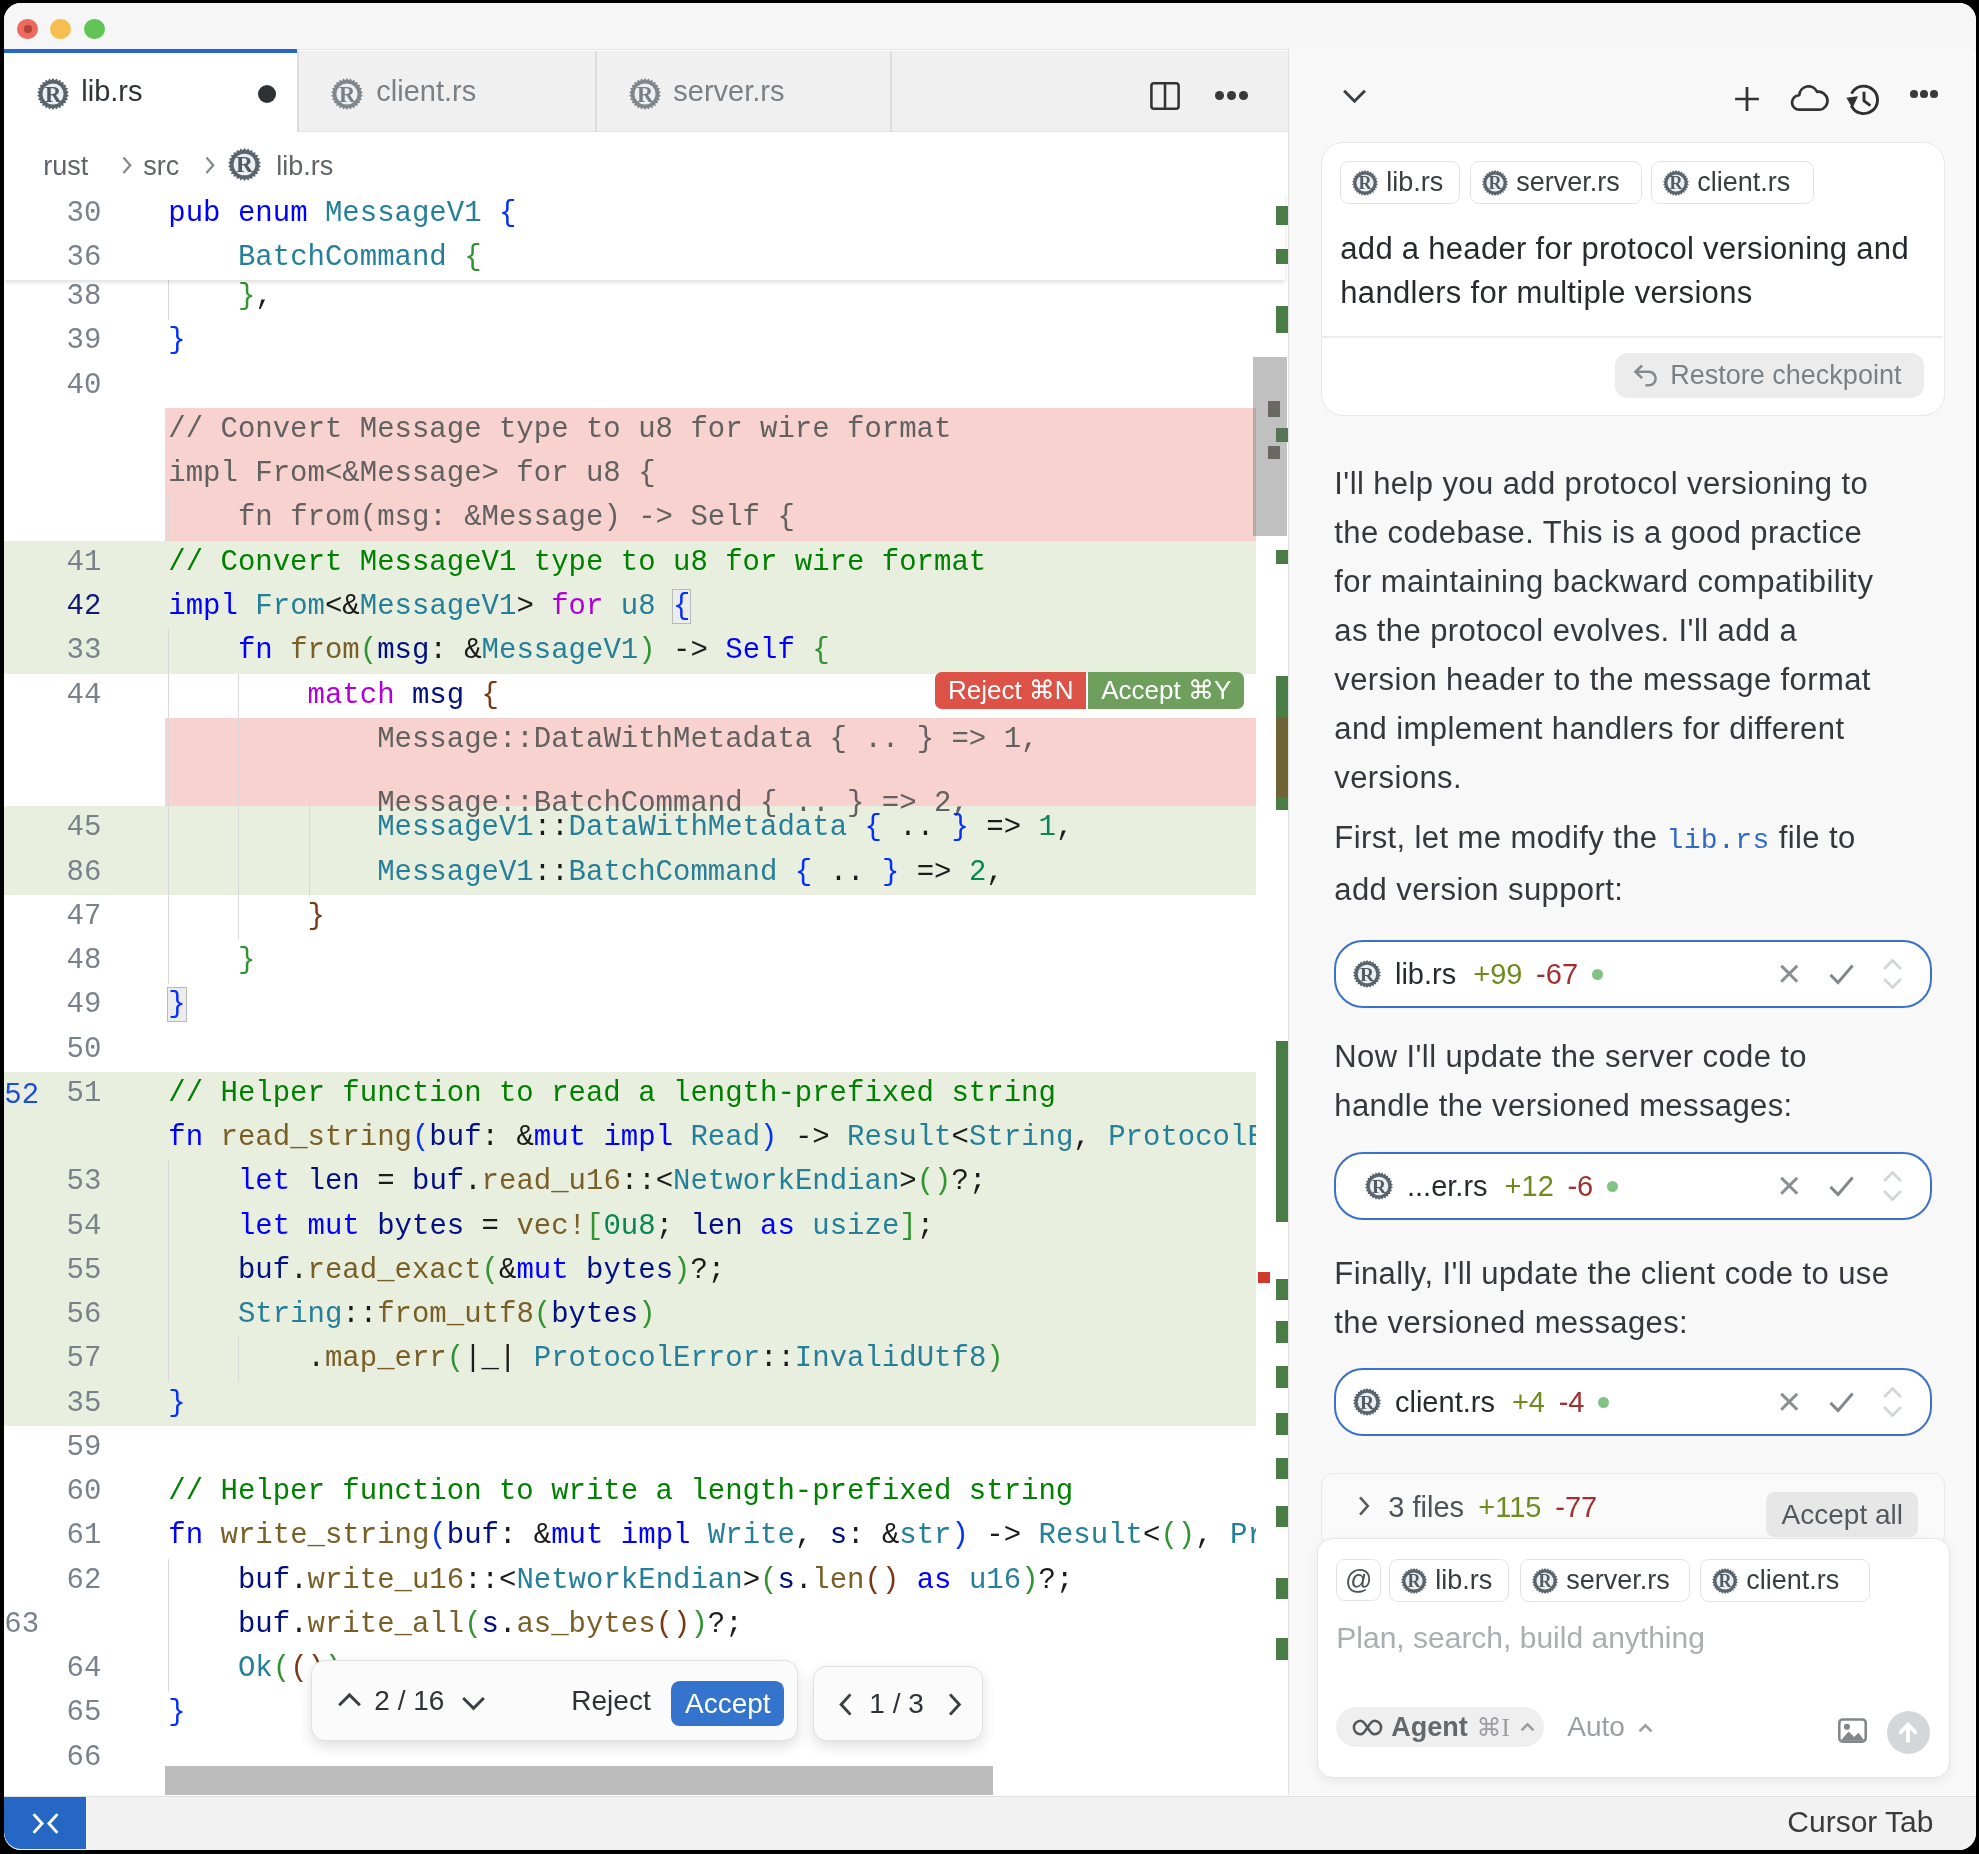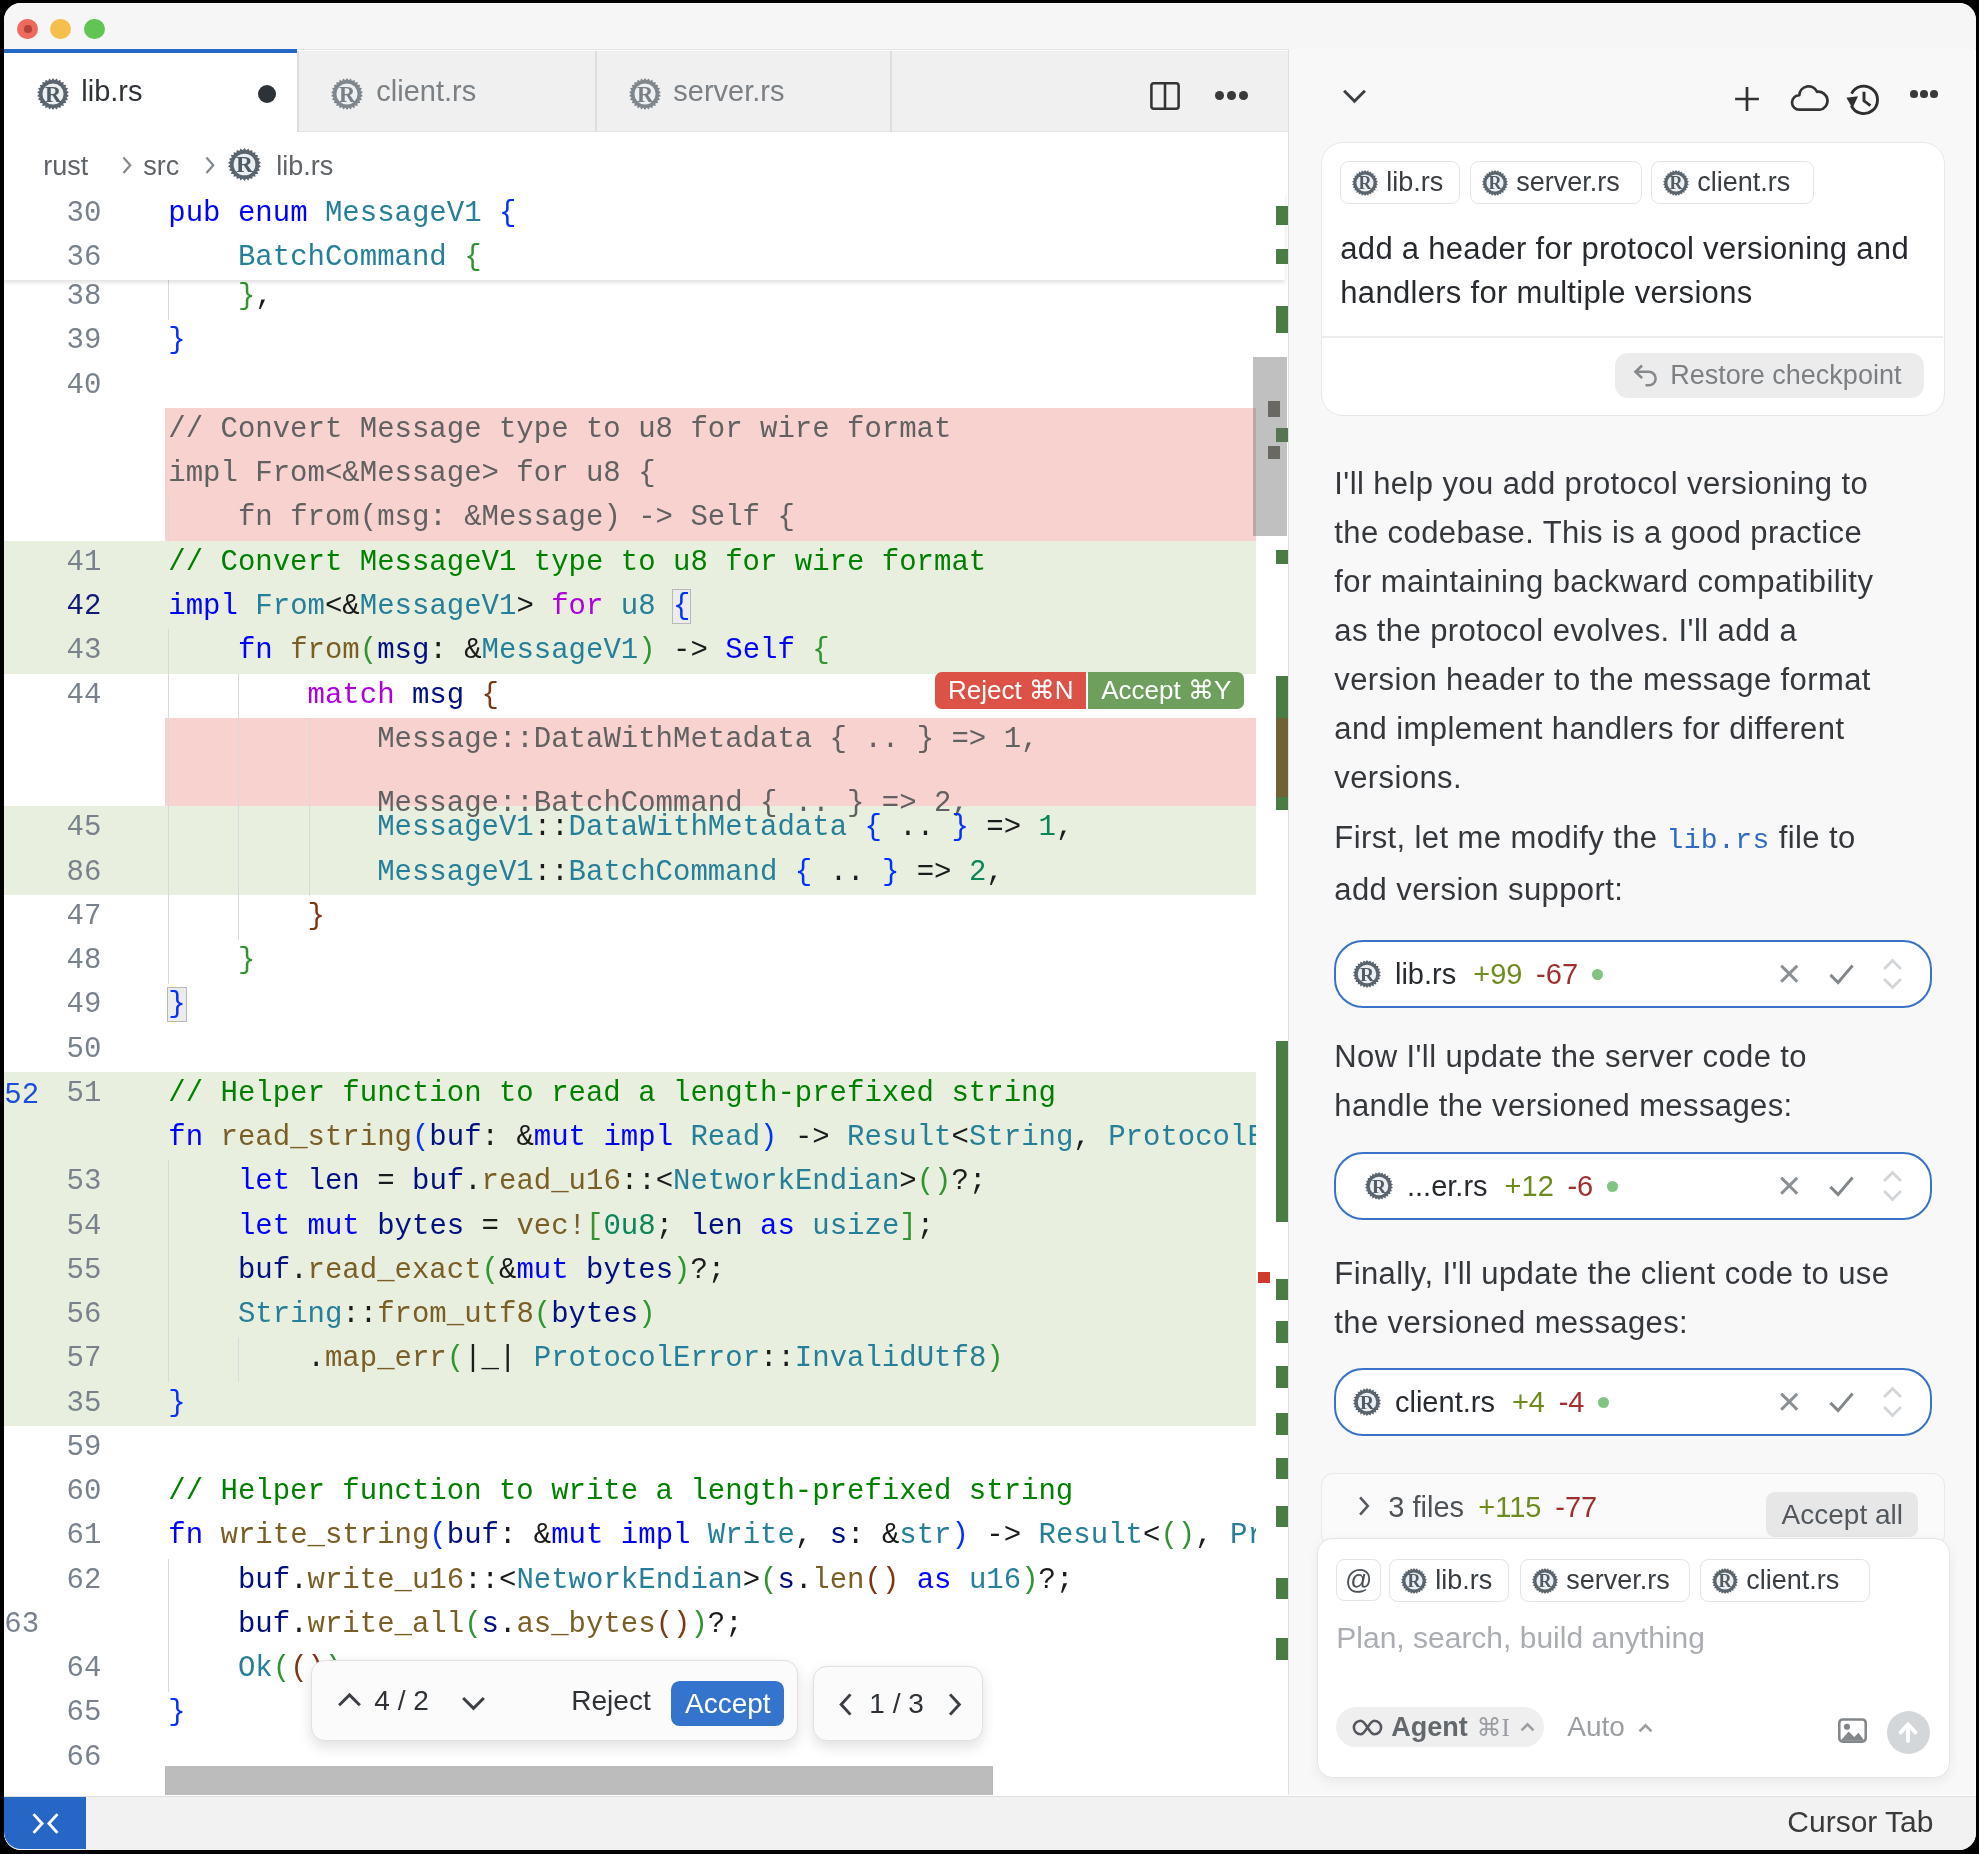"43" div.mono { text: 43 -> 33 }
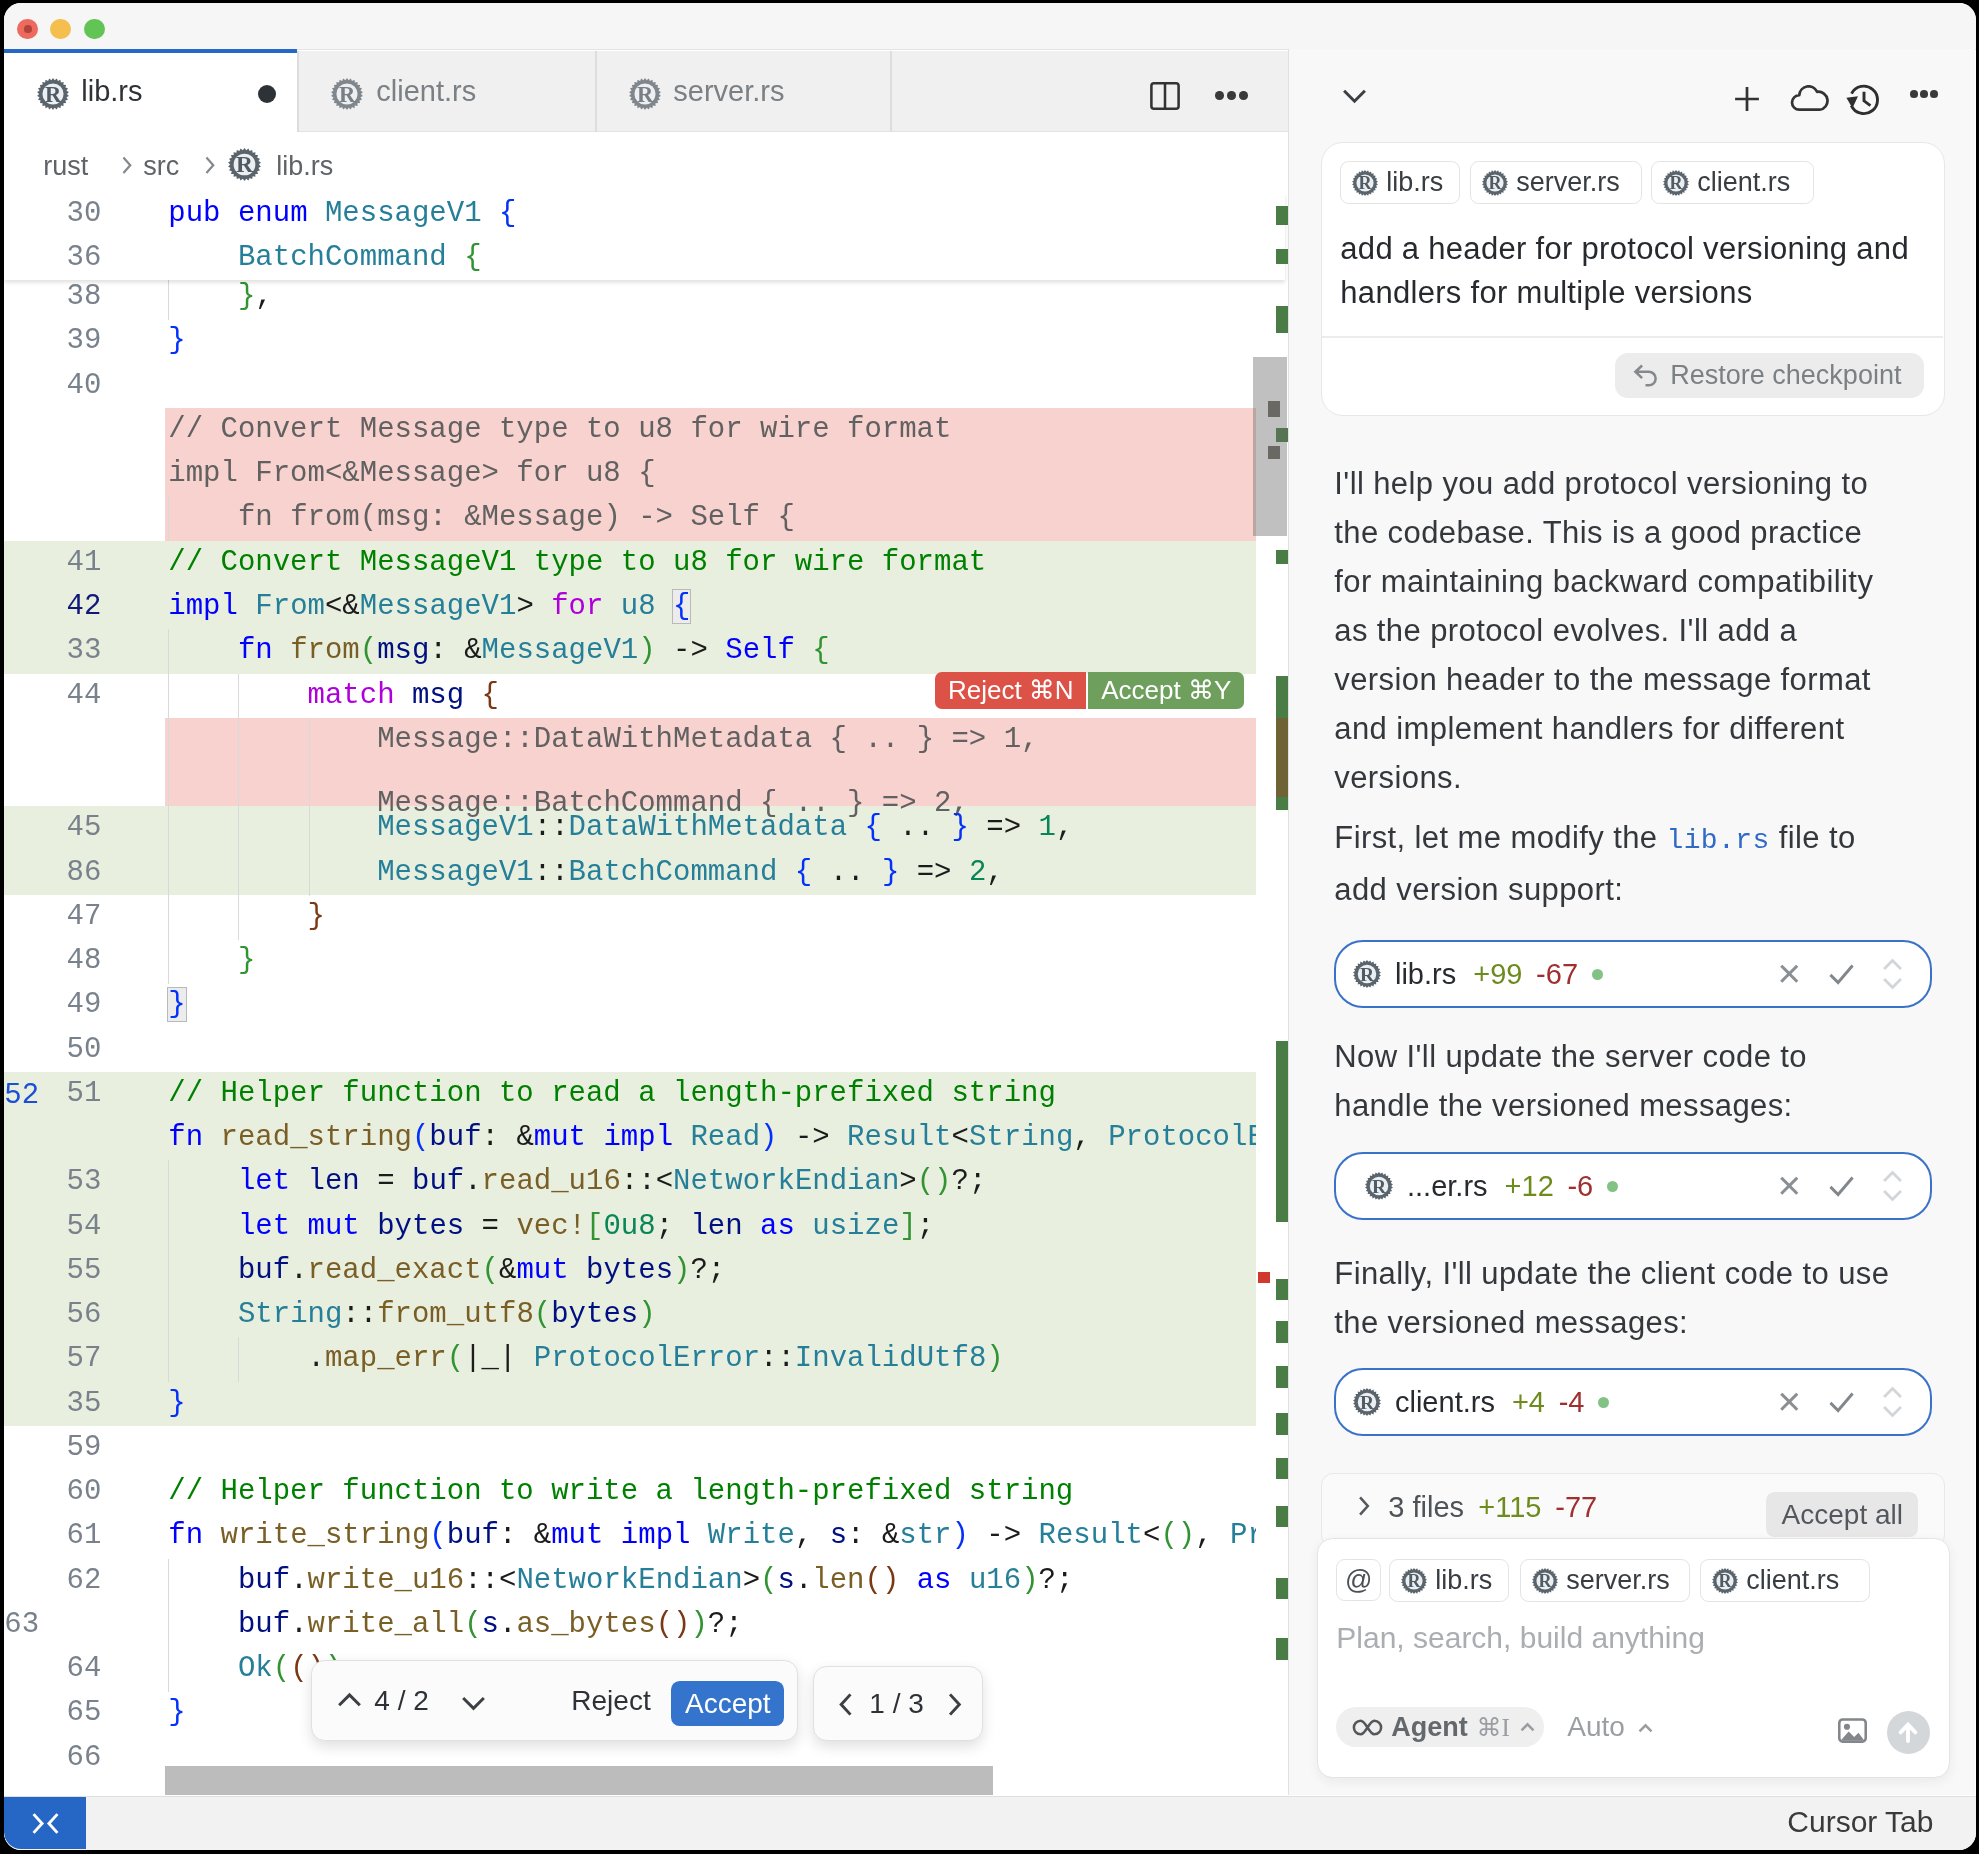"4 / 2" div { text: 4 / 2 -> 2 / 16 }
